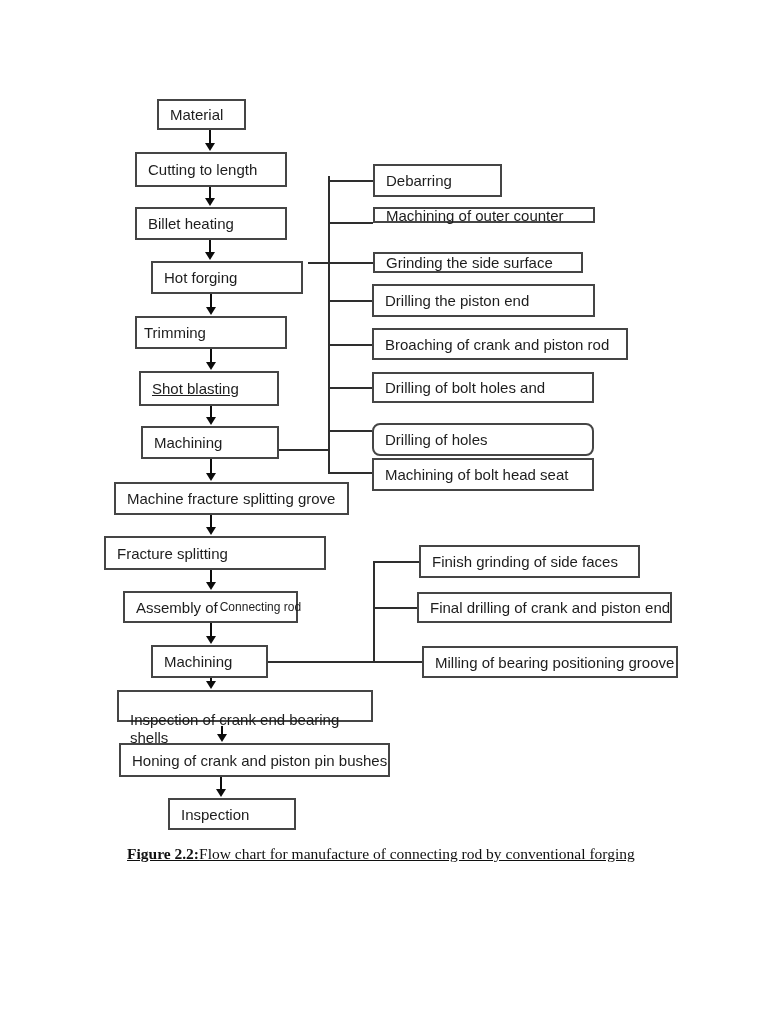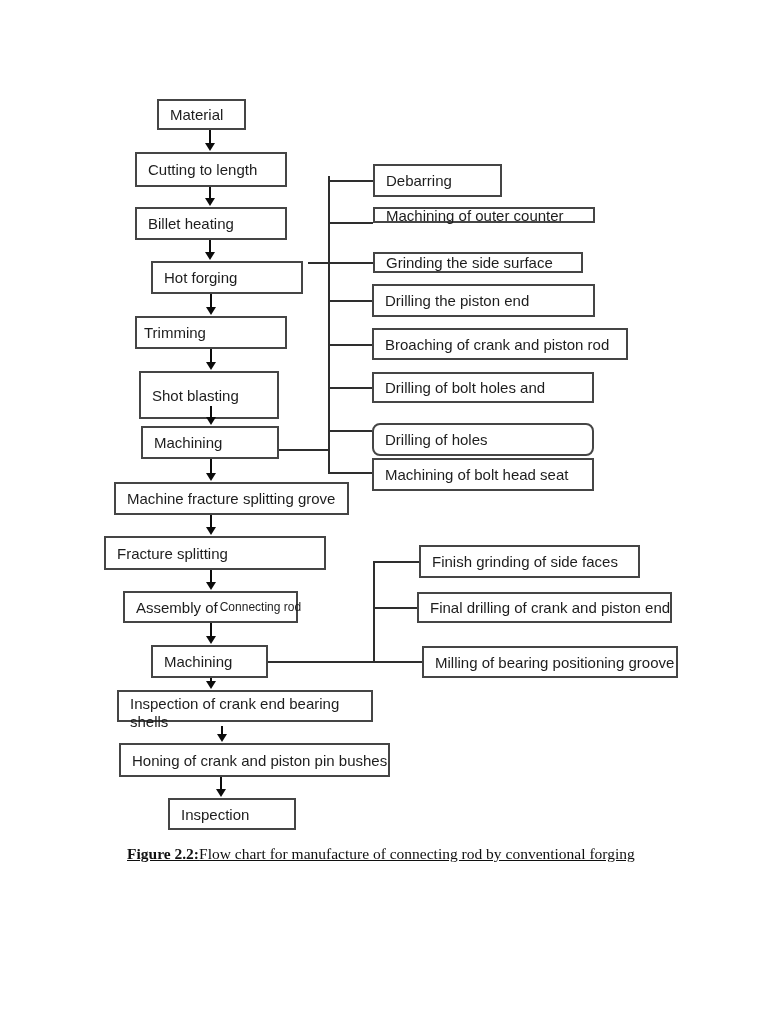"Shot blasting" div.node { height: 48px -> 35px; text-decoration: none -> underline }
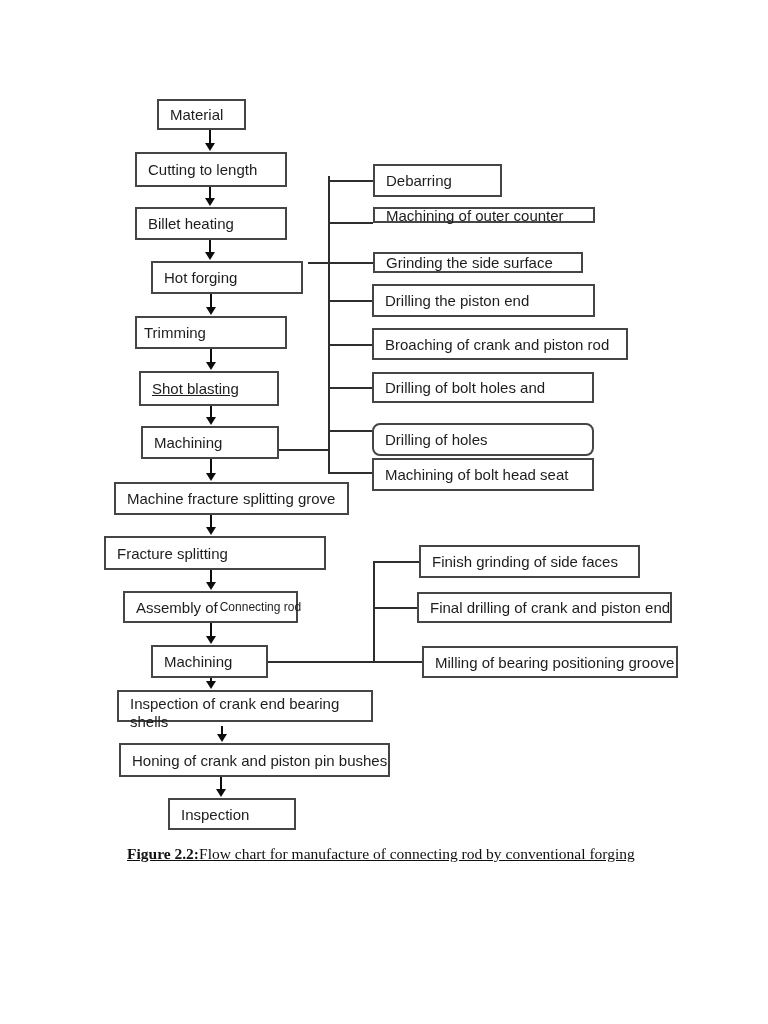"Inspection of crank end bearing" .node.multiline { padding-top: 3px -> 19px }
